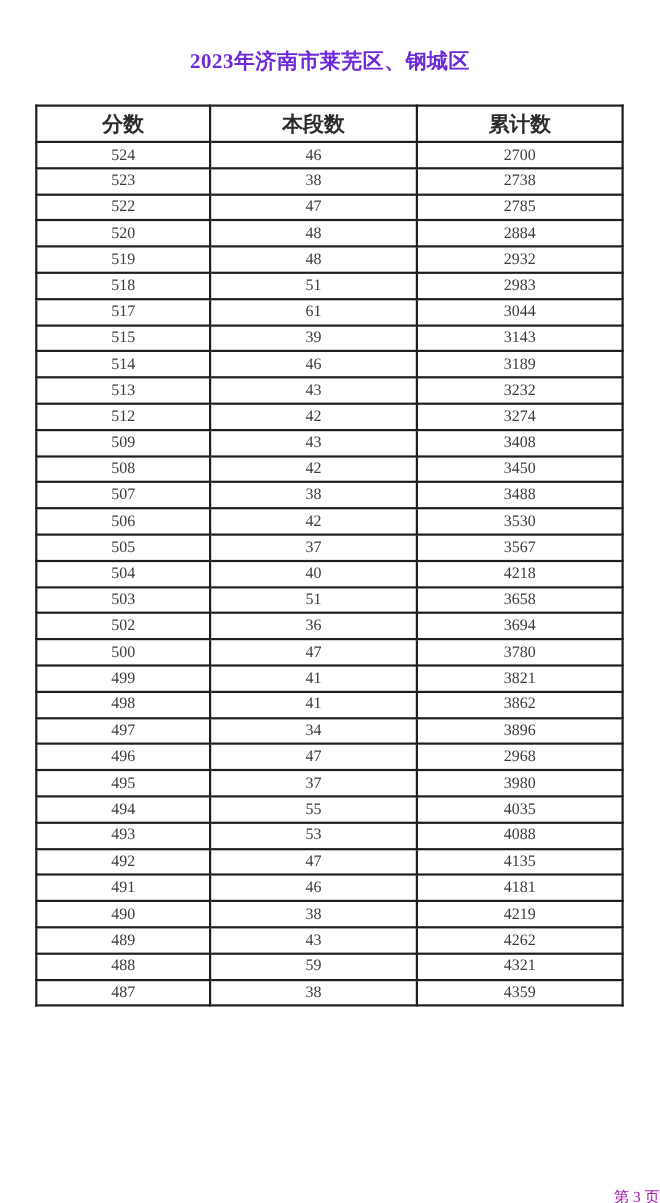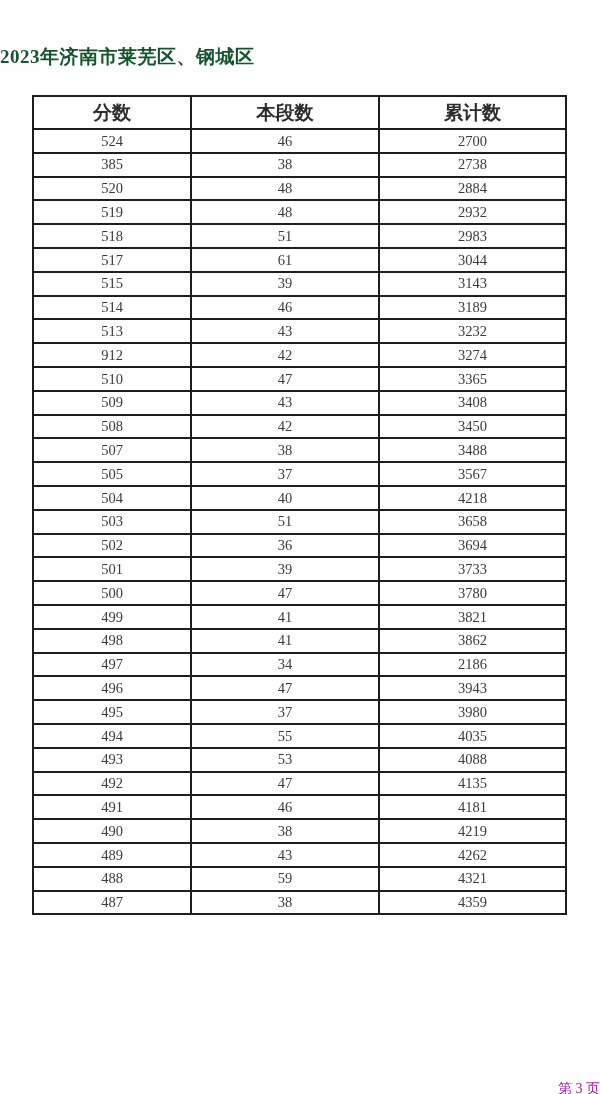"2023年济南市莱芜区、钢城区" .title-block { color: #14532d -> #6d28d9; text-align: none -> center }
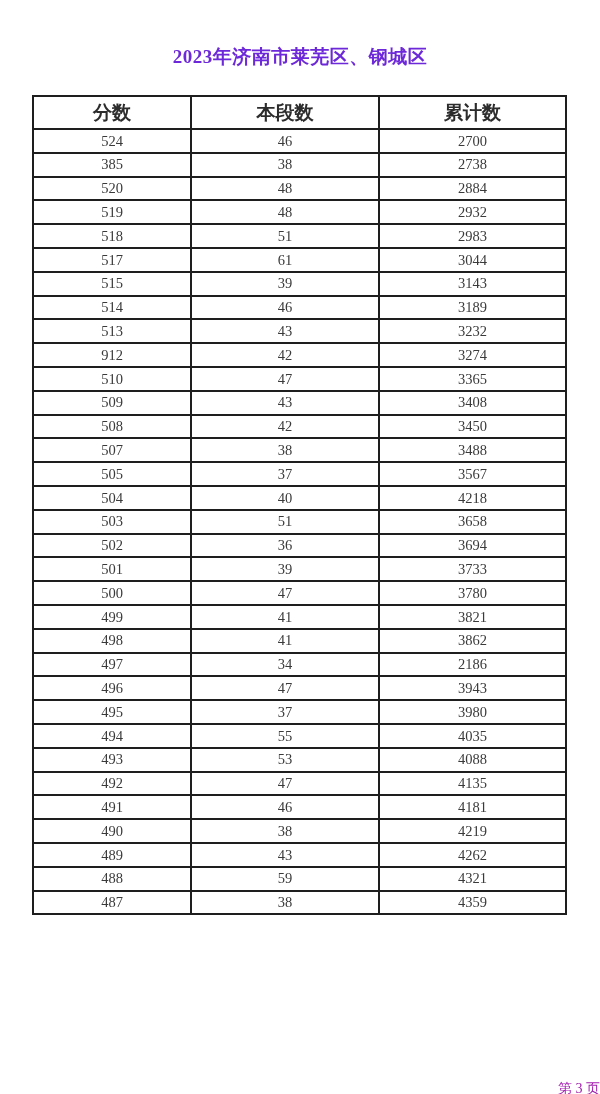"385" td { text: 385 -> 523 }
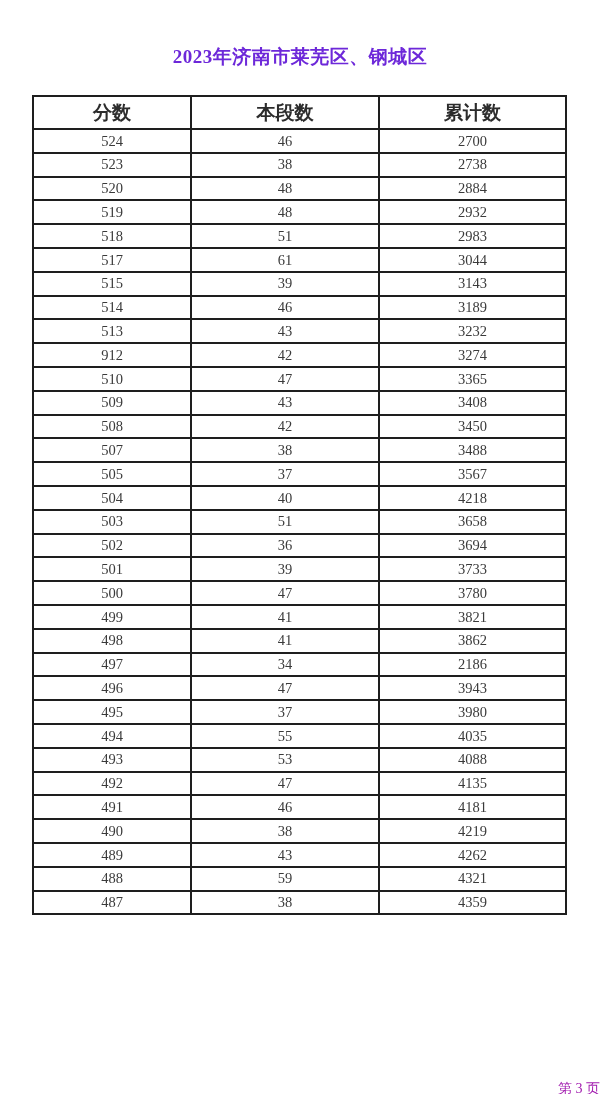"522" tr { html: none -> <tr> <td>522</td> <td>47</td> <td>2785</td> </tr> }
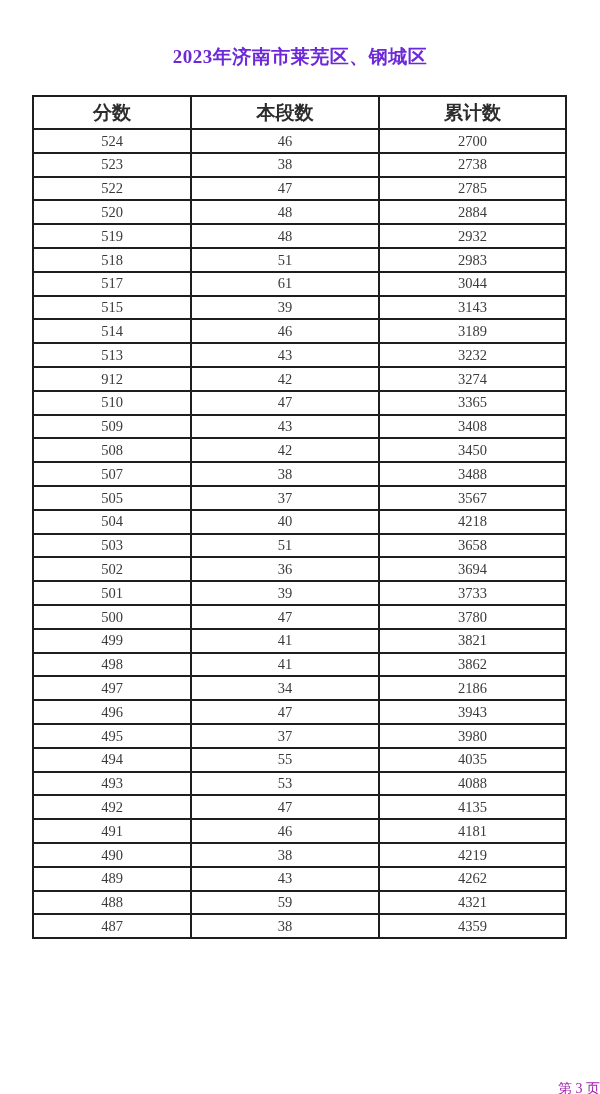"912" td { text: 912 -> 512 }
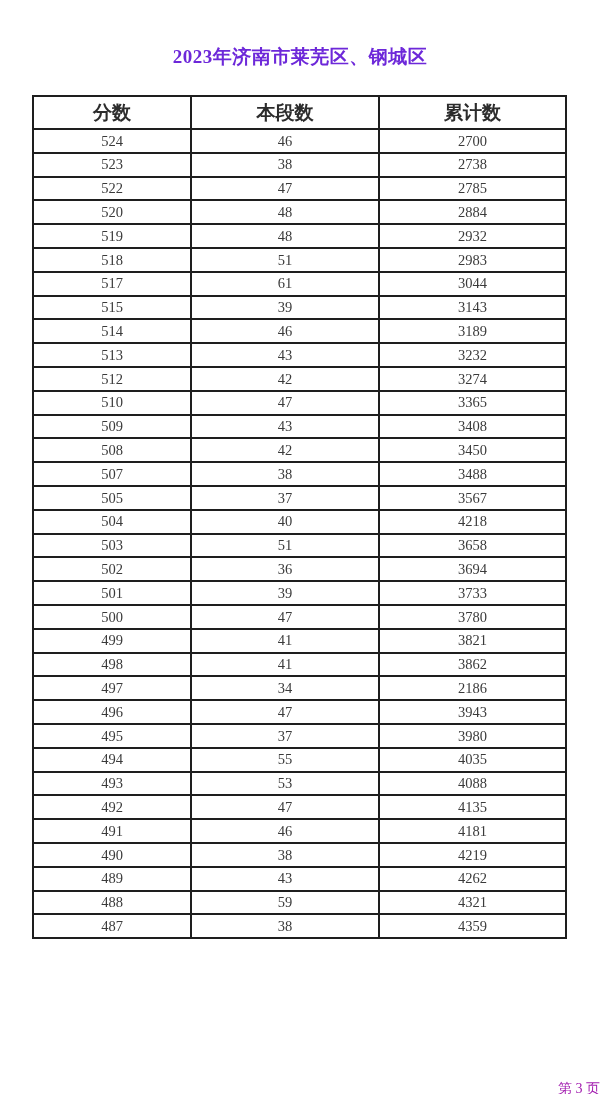"510" tr { html: <tr> <td>510</td> <td>47</td> <td>3365</td> </tr> -> none }
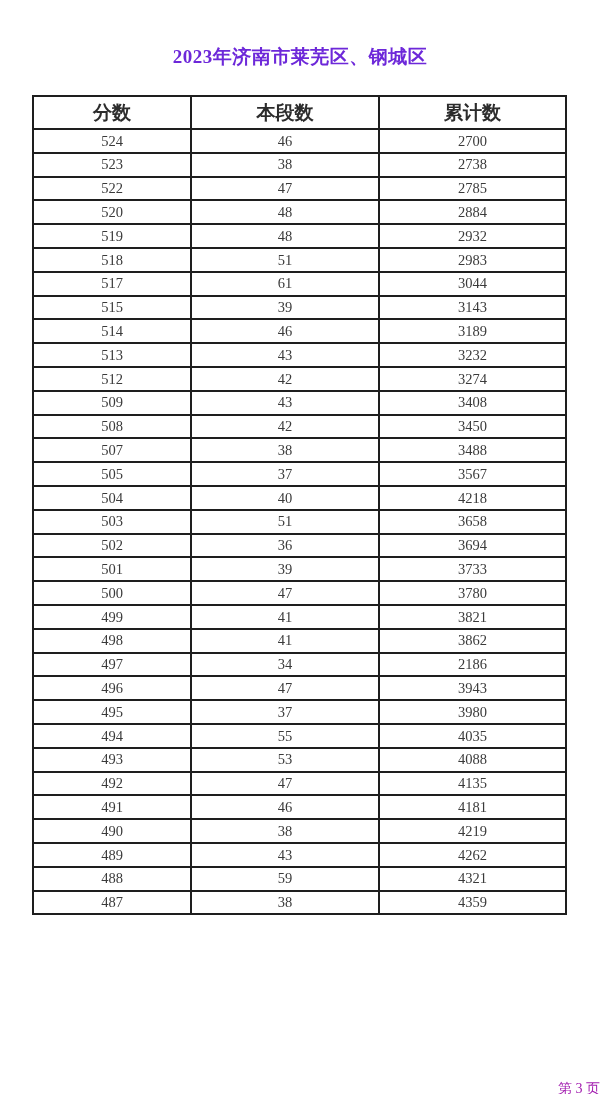"506" tr { html: none -> <tr> <td>506</td> <td>42</td> <td>3530</td> </tr> }
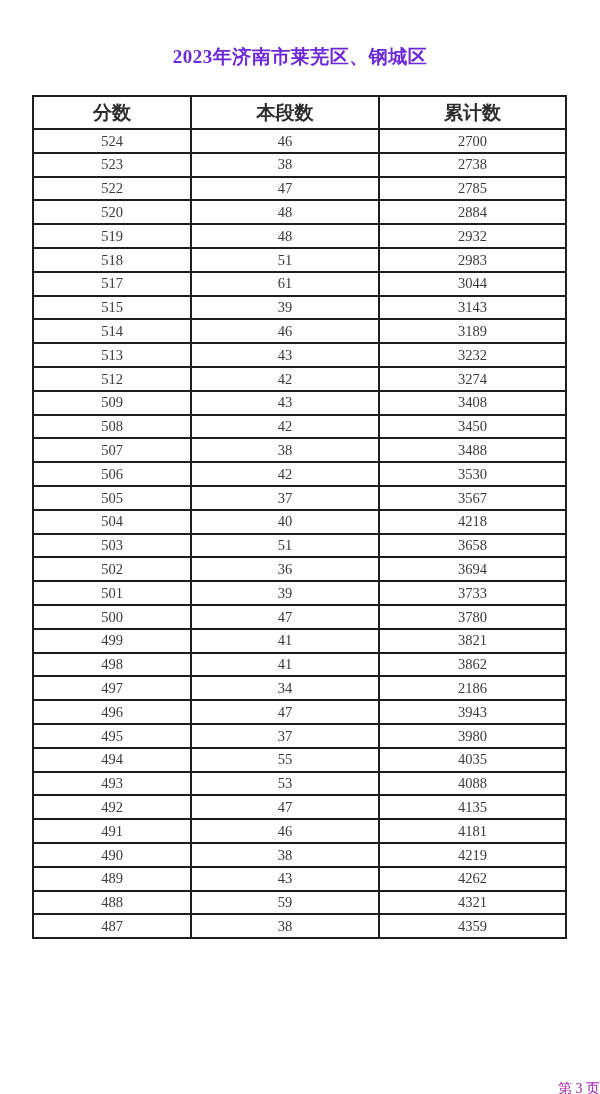"501" tr { html: <tr> <td>501</td> <td>39</td> <td>3733</td> </tr> -> none }
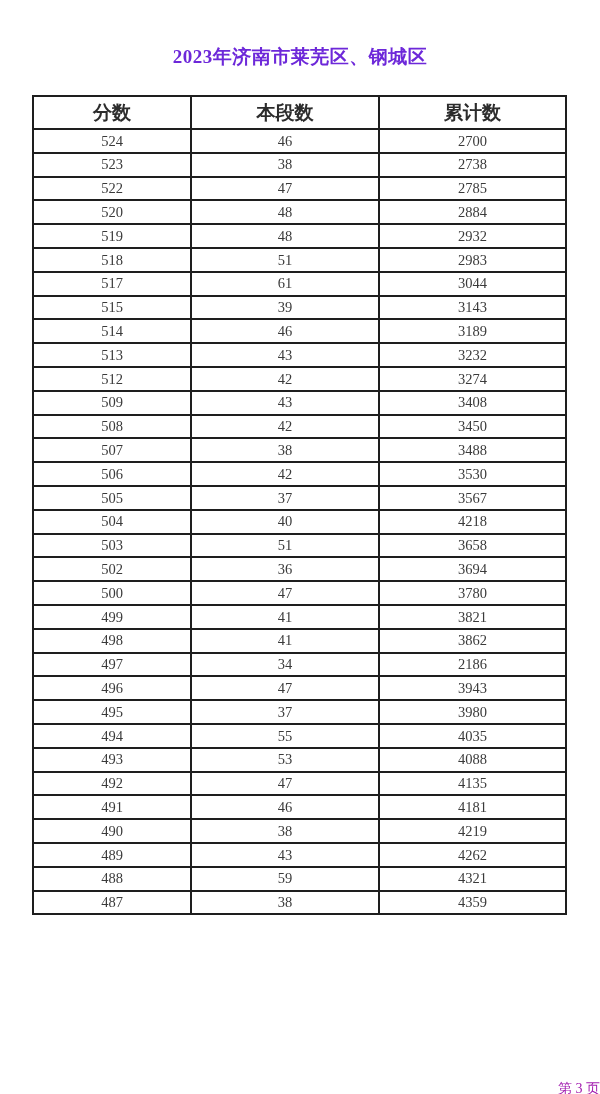"2186" td { text: 2186 -> 3896 }
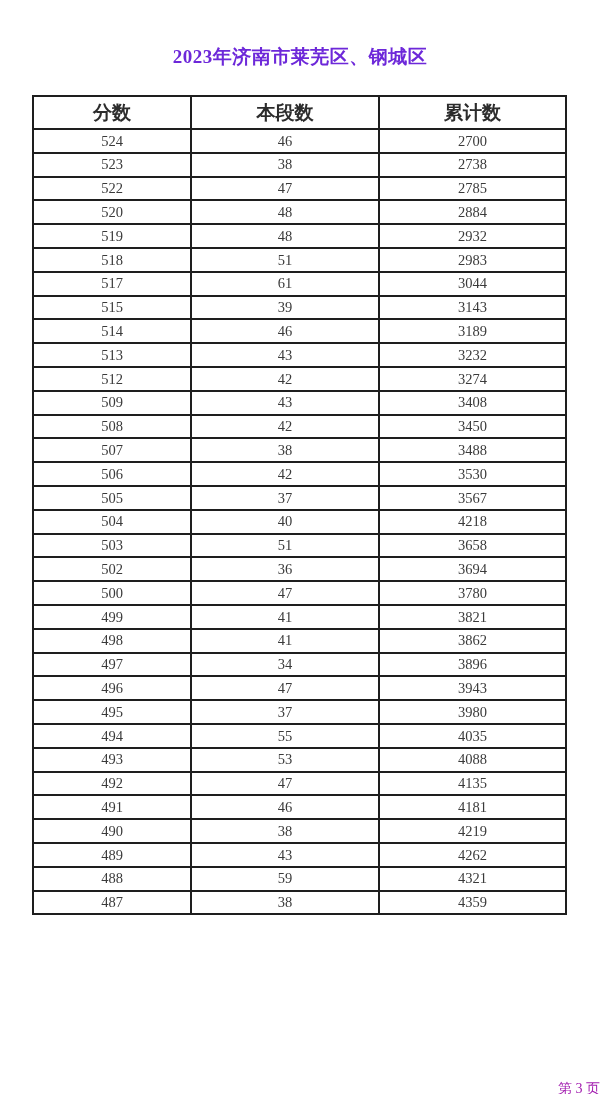"3943" td { text: 3943 -> 2968 }
